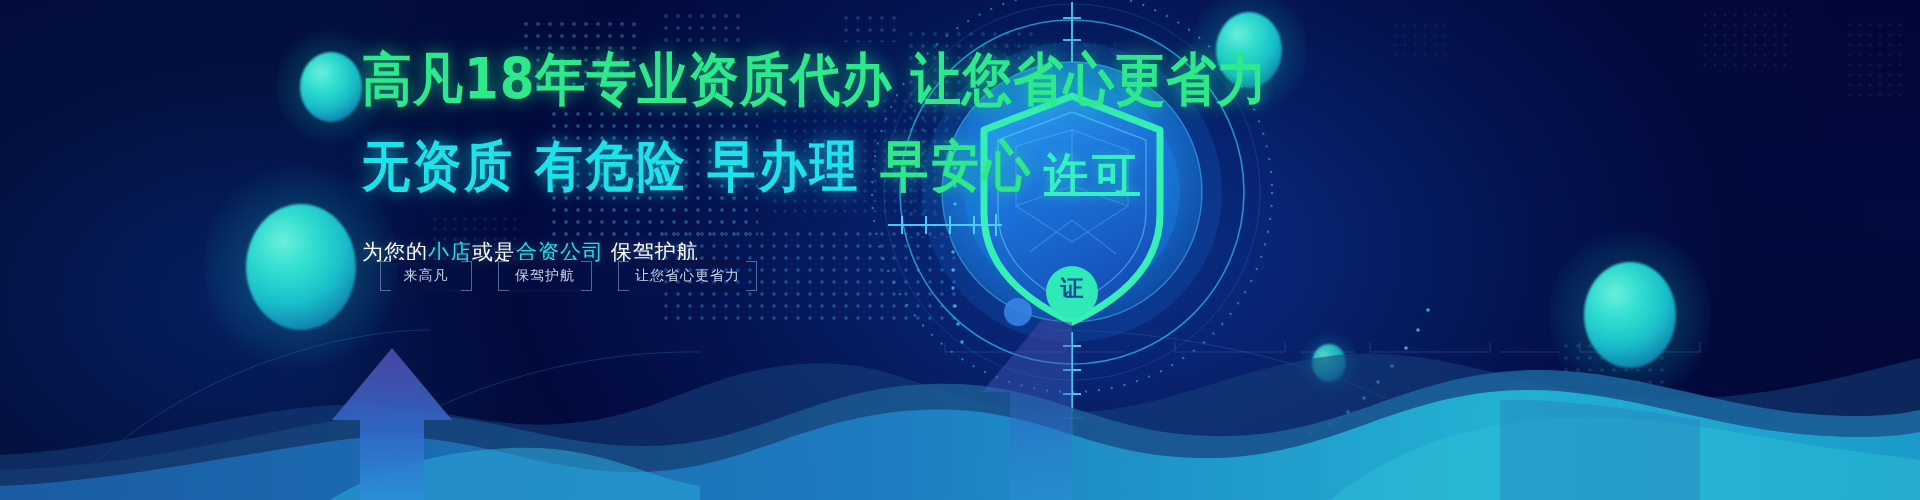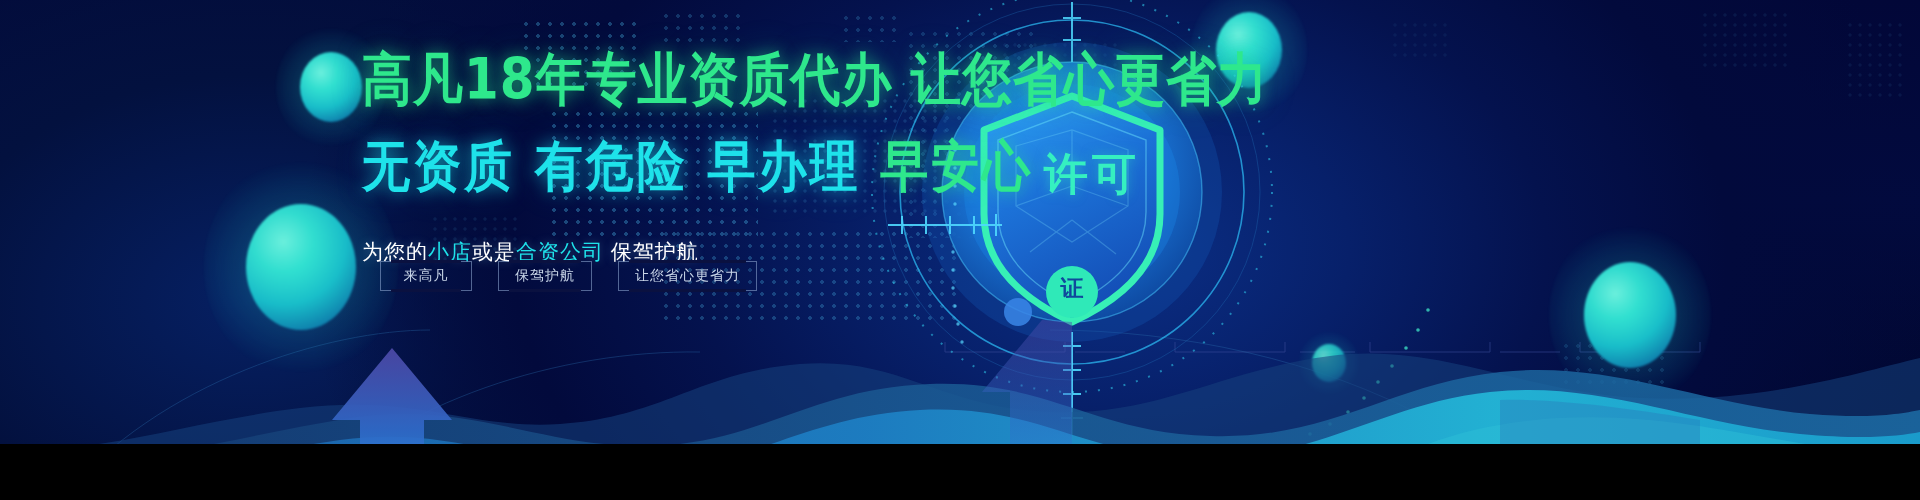"高凡18年专业资质代办 让您省心更省力" #banner { height: 444px -> 500px }
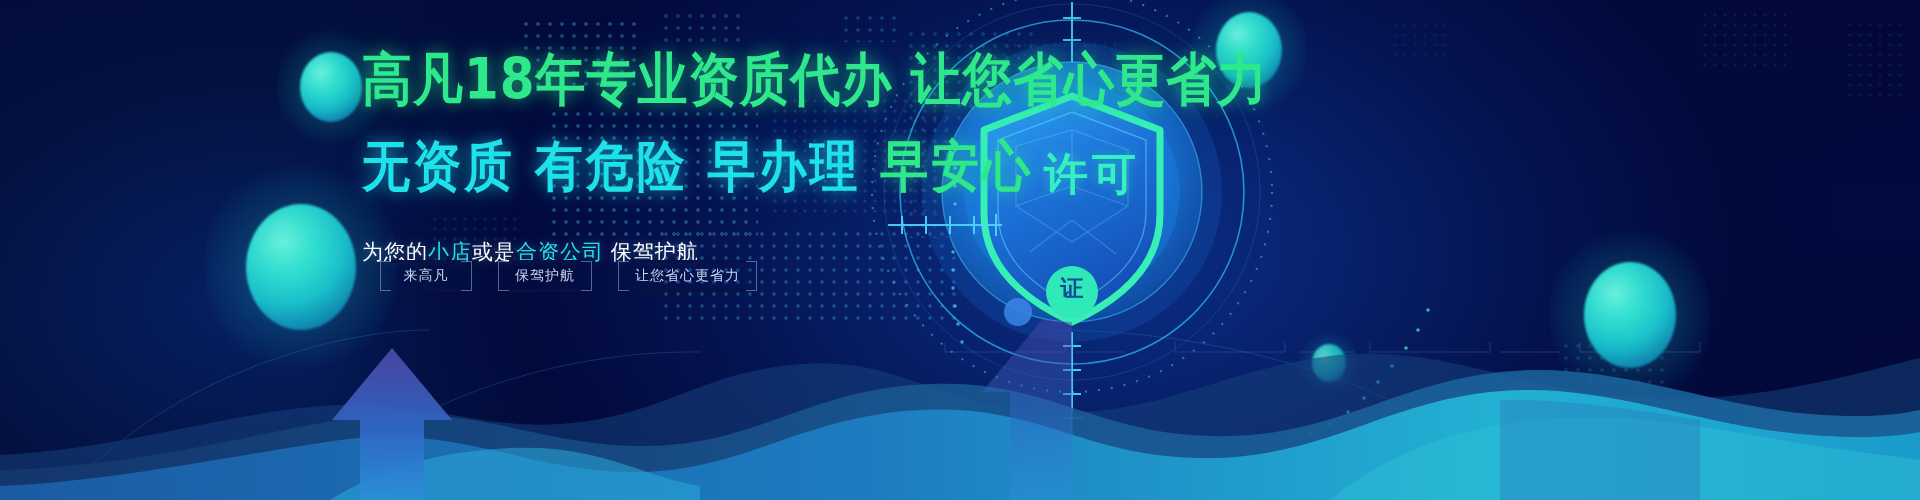"许可" div { text-decoration: none -> underline }
